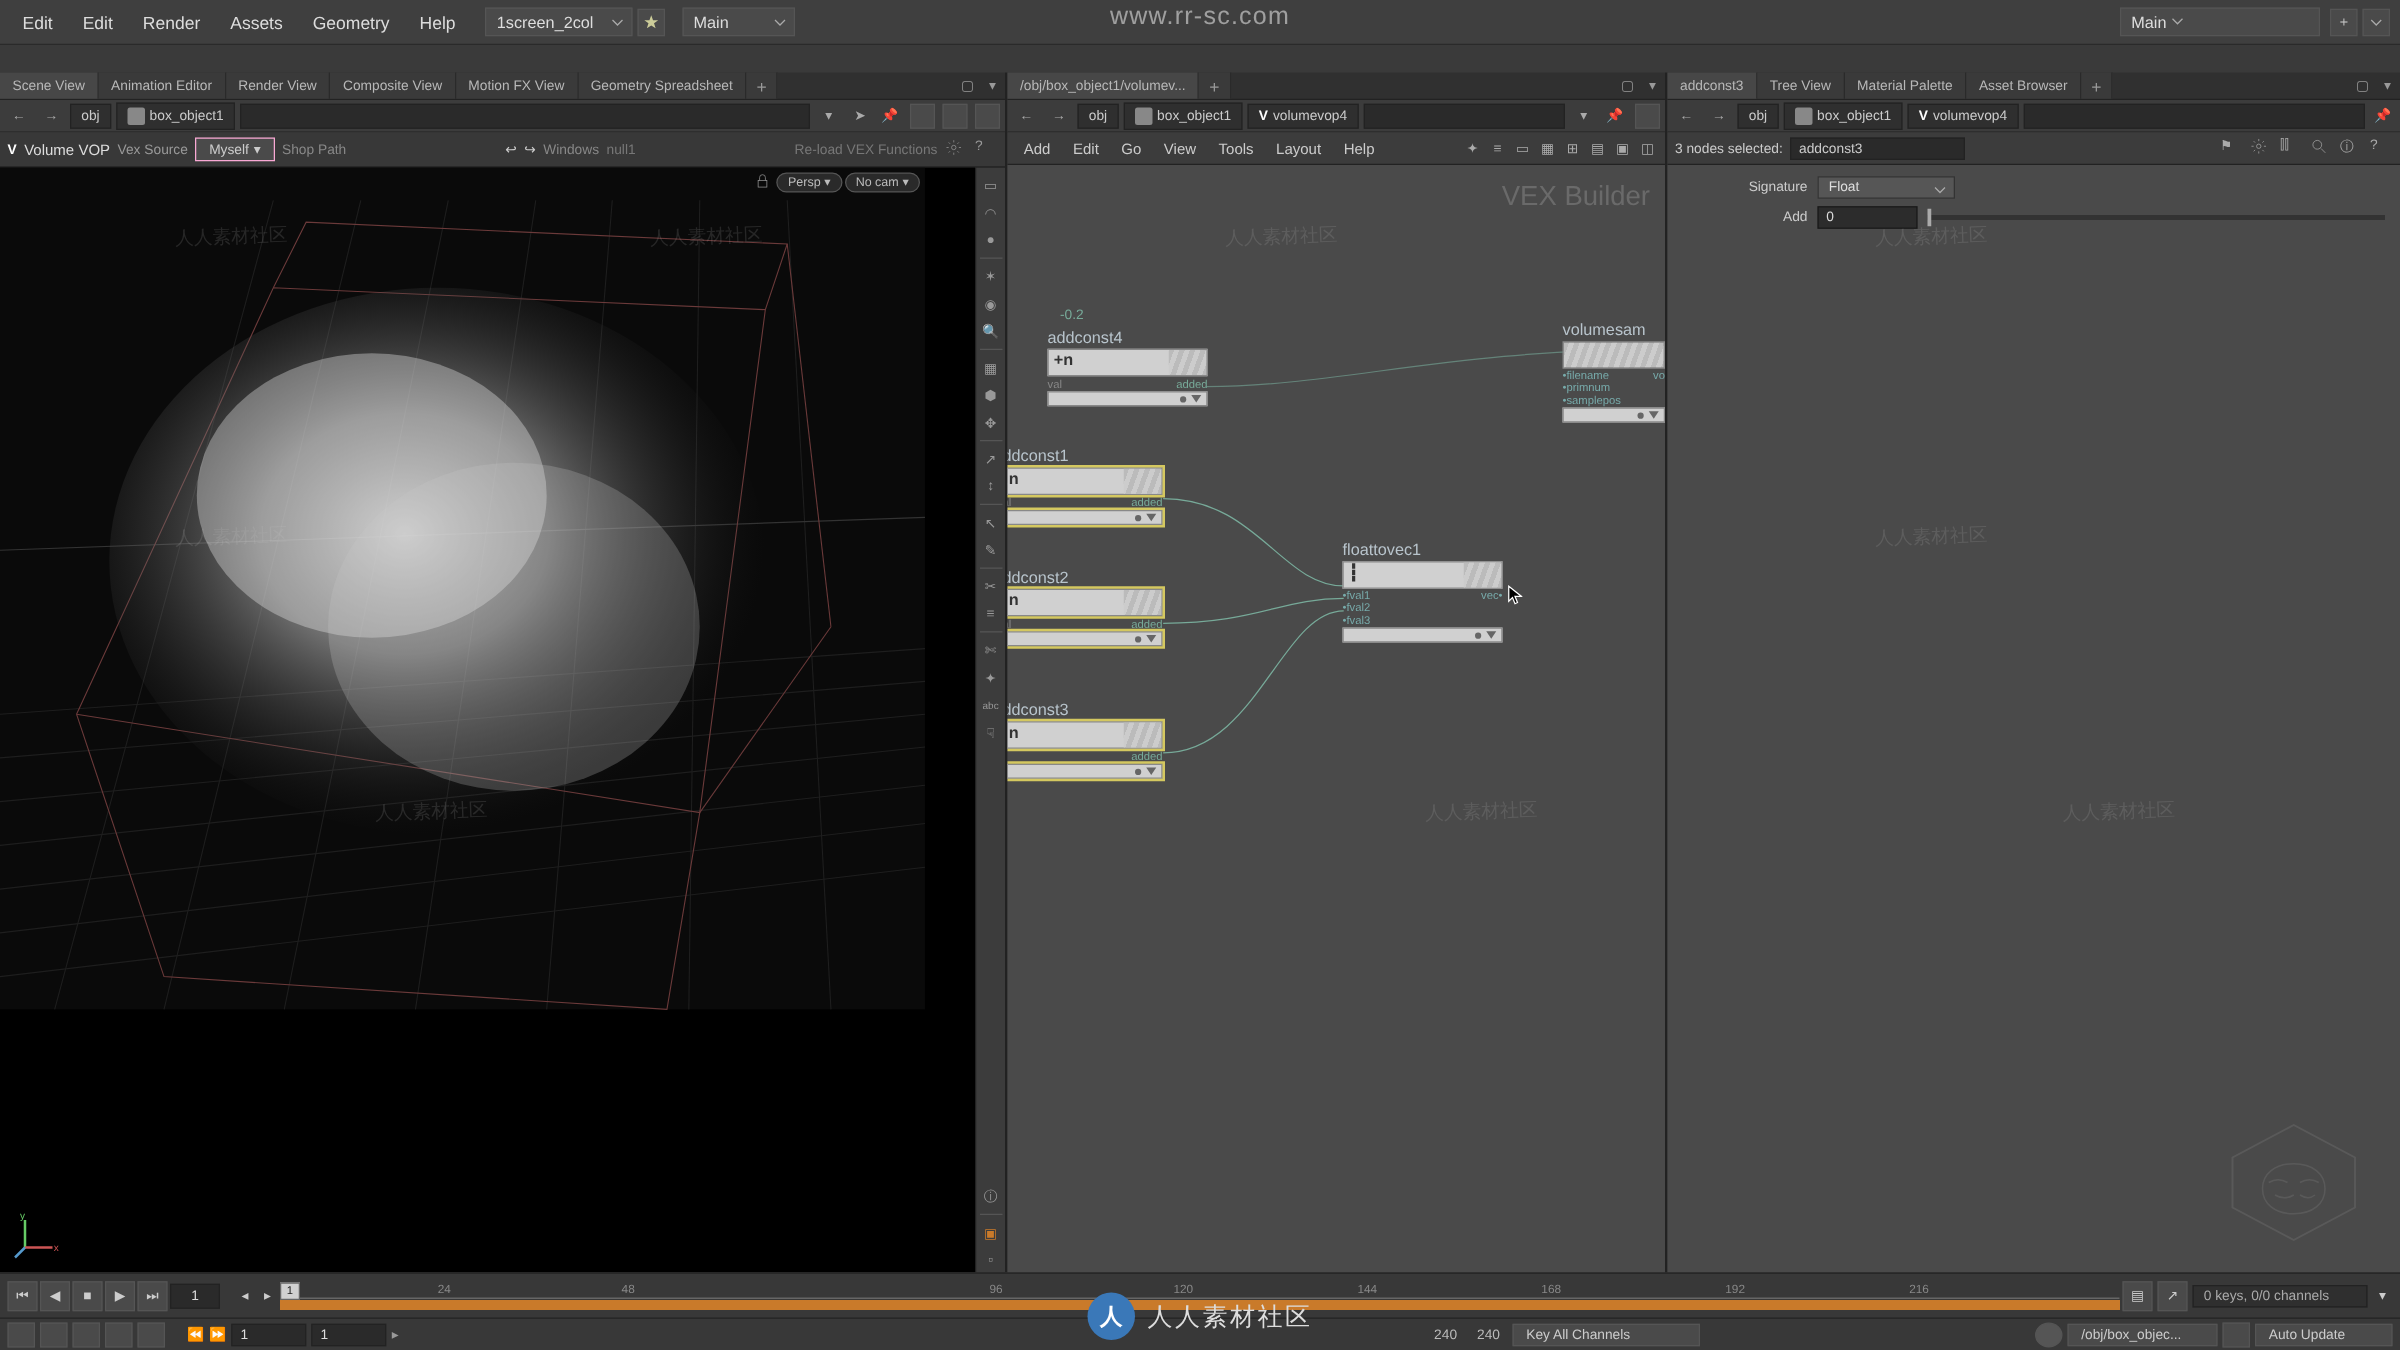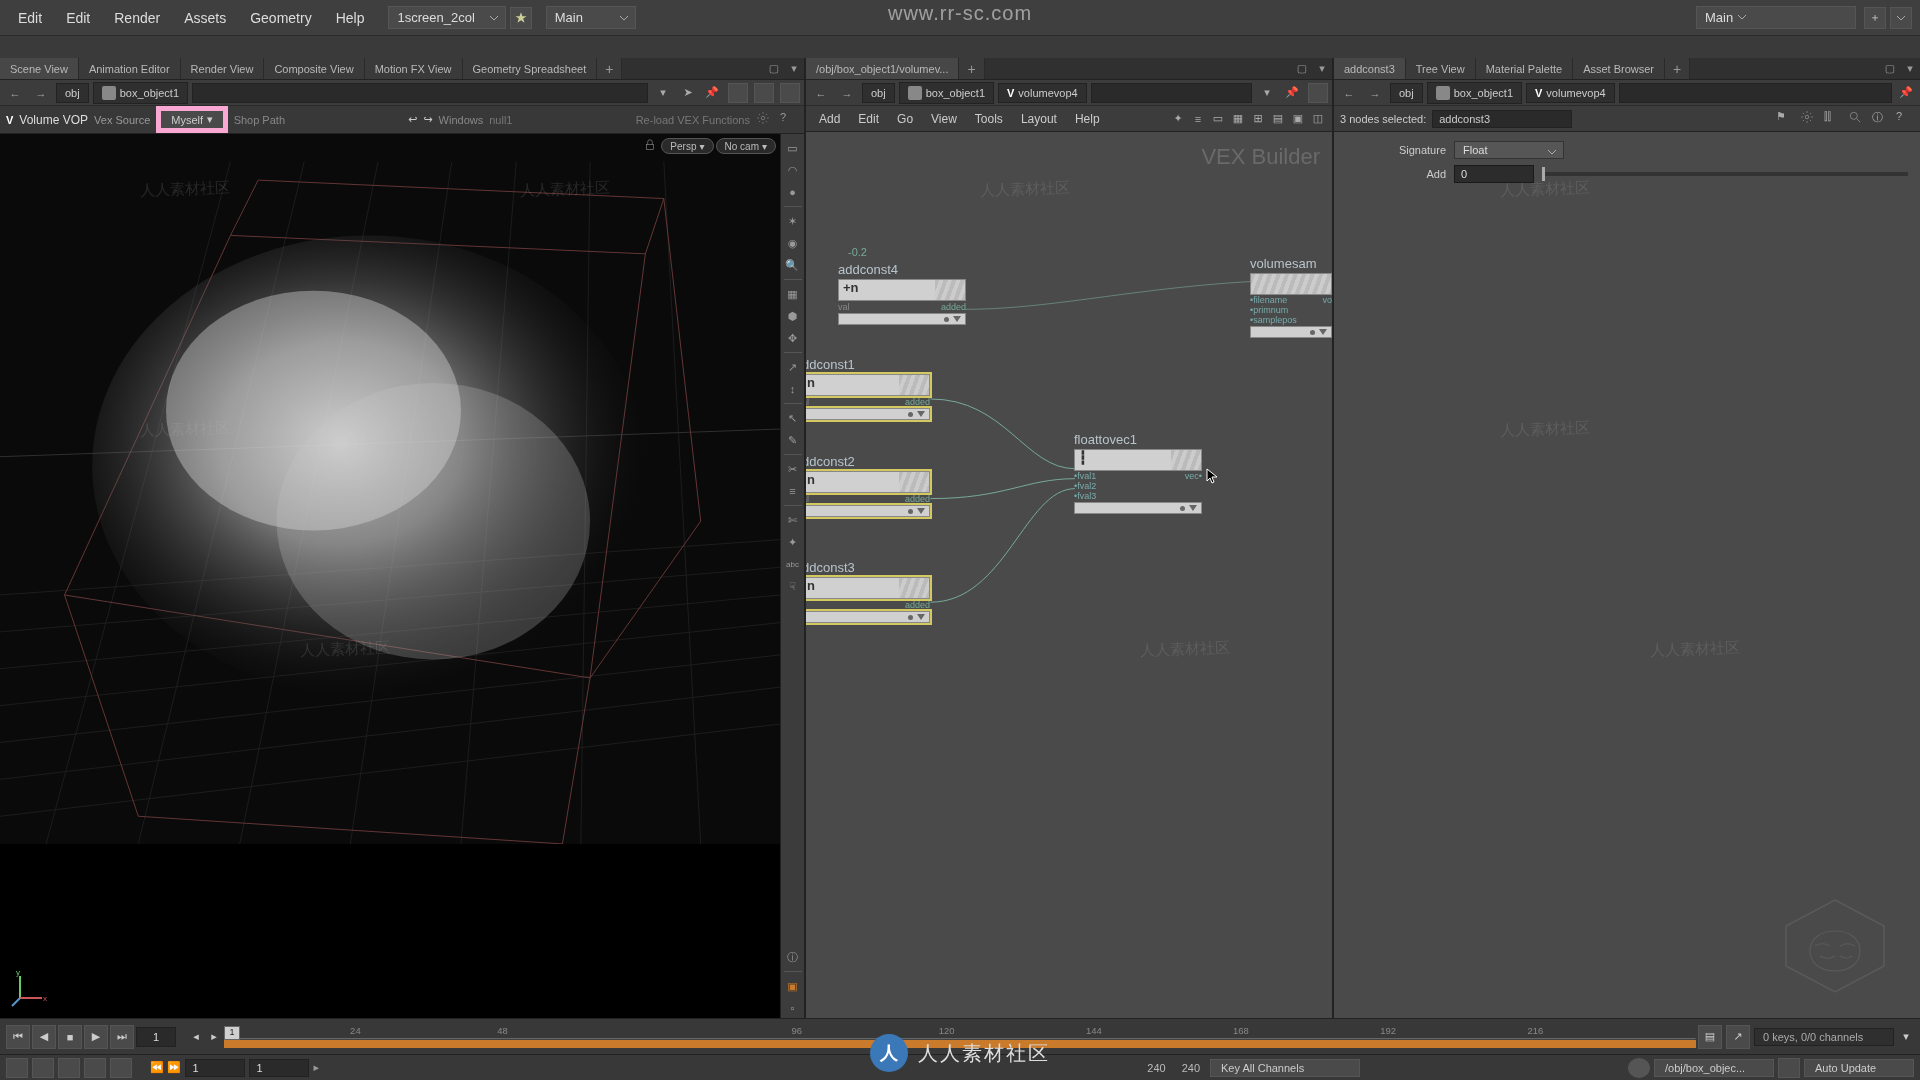"Myself" .op-bar .btn { border: 5px solid #f9a8d4 -> 1px solid #f9a8d4 }
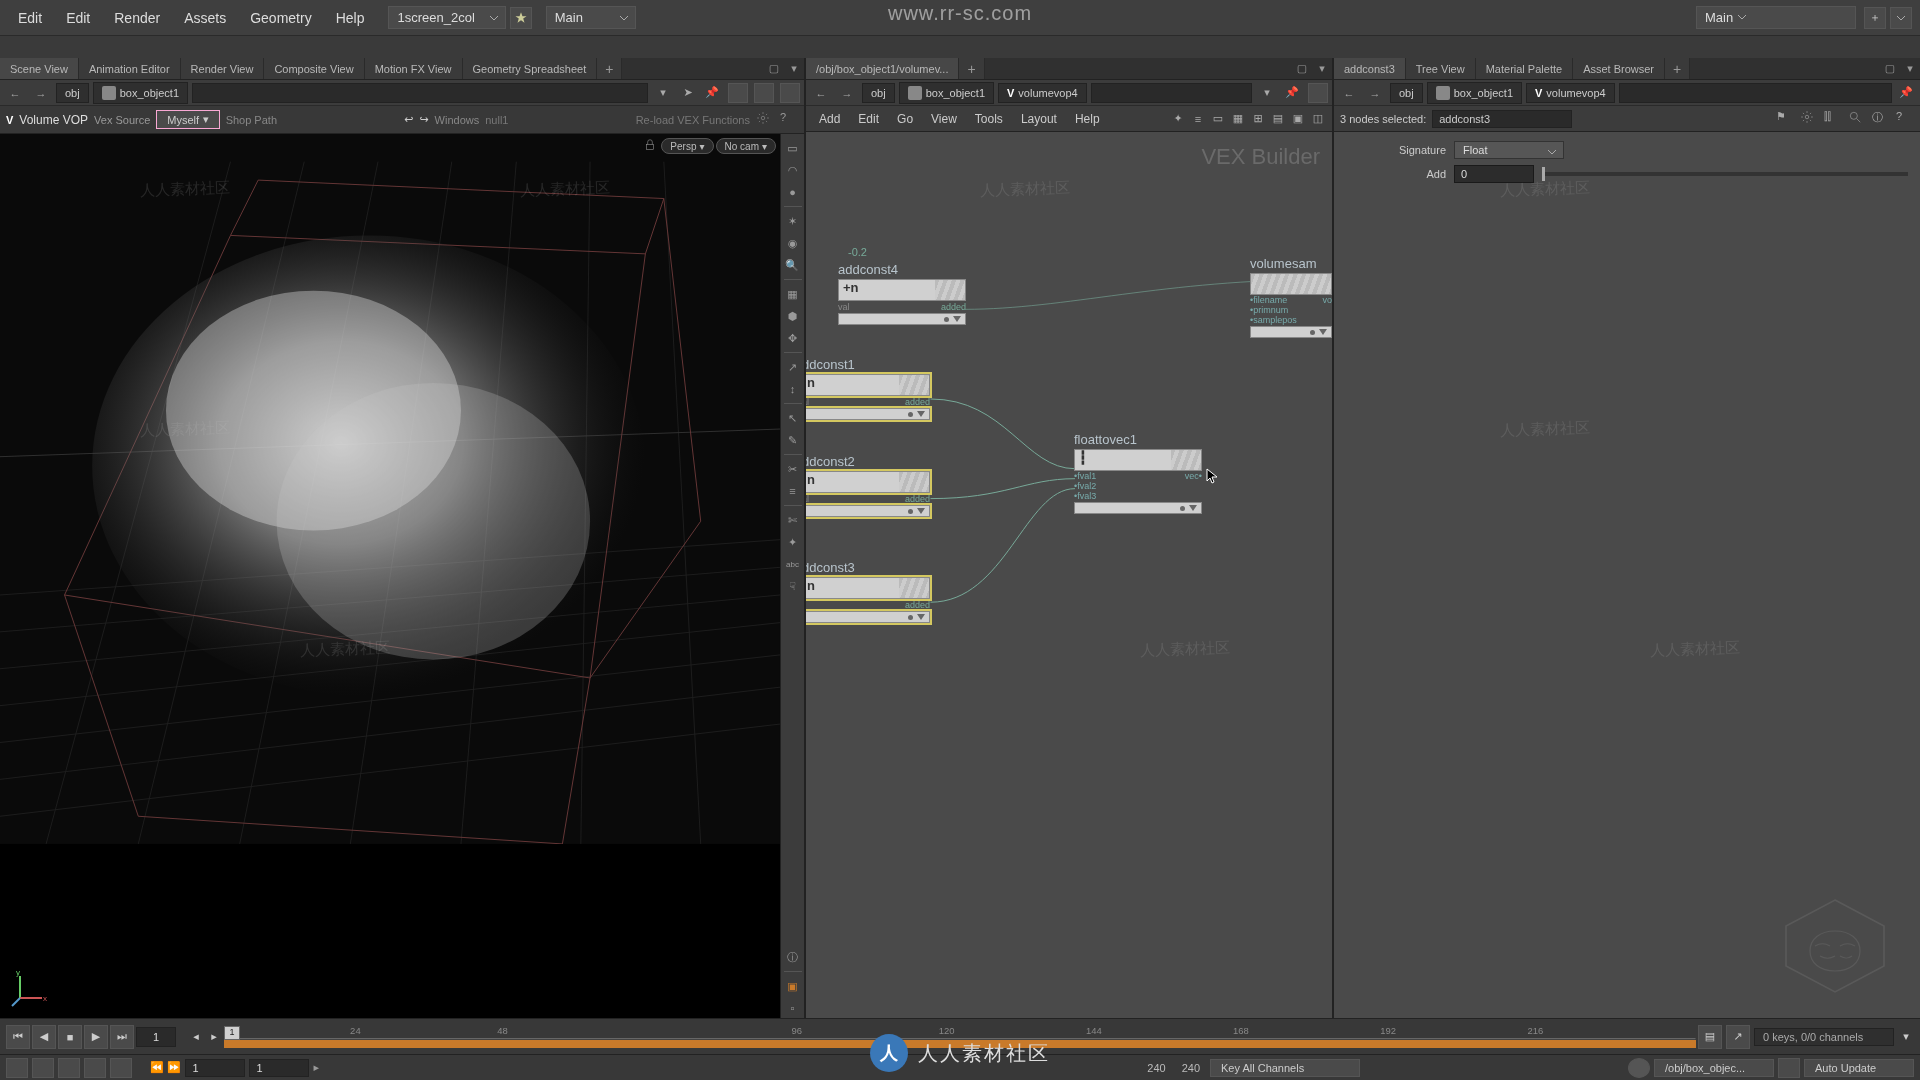"Persp" .viewport-wrap { gap: none -> 40px }
